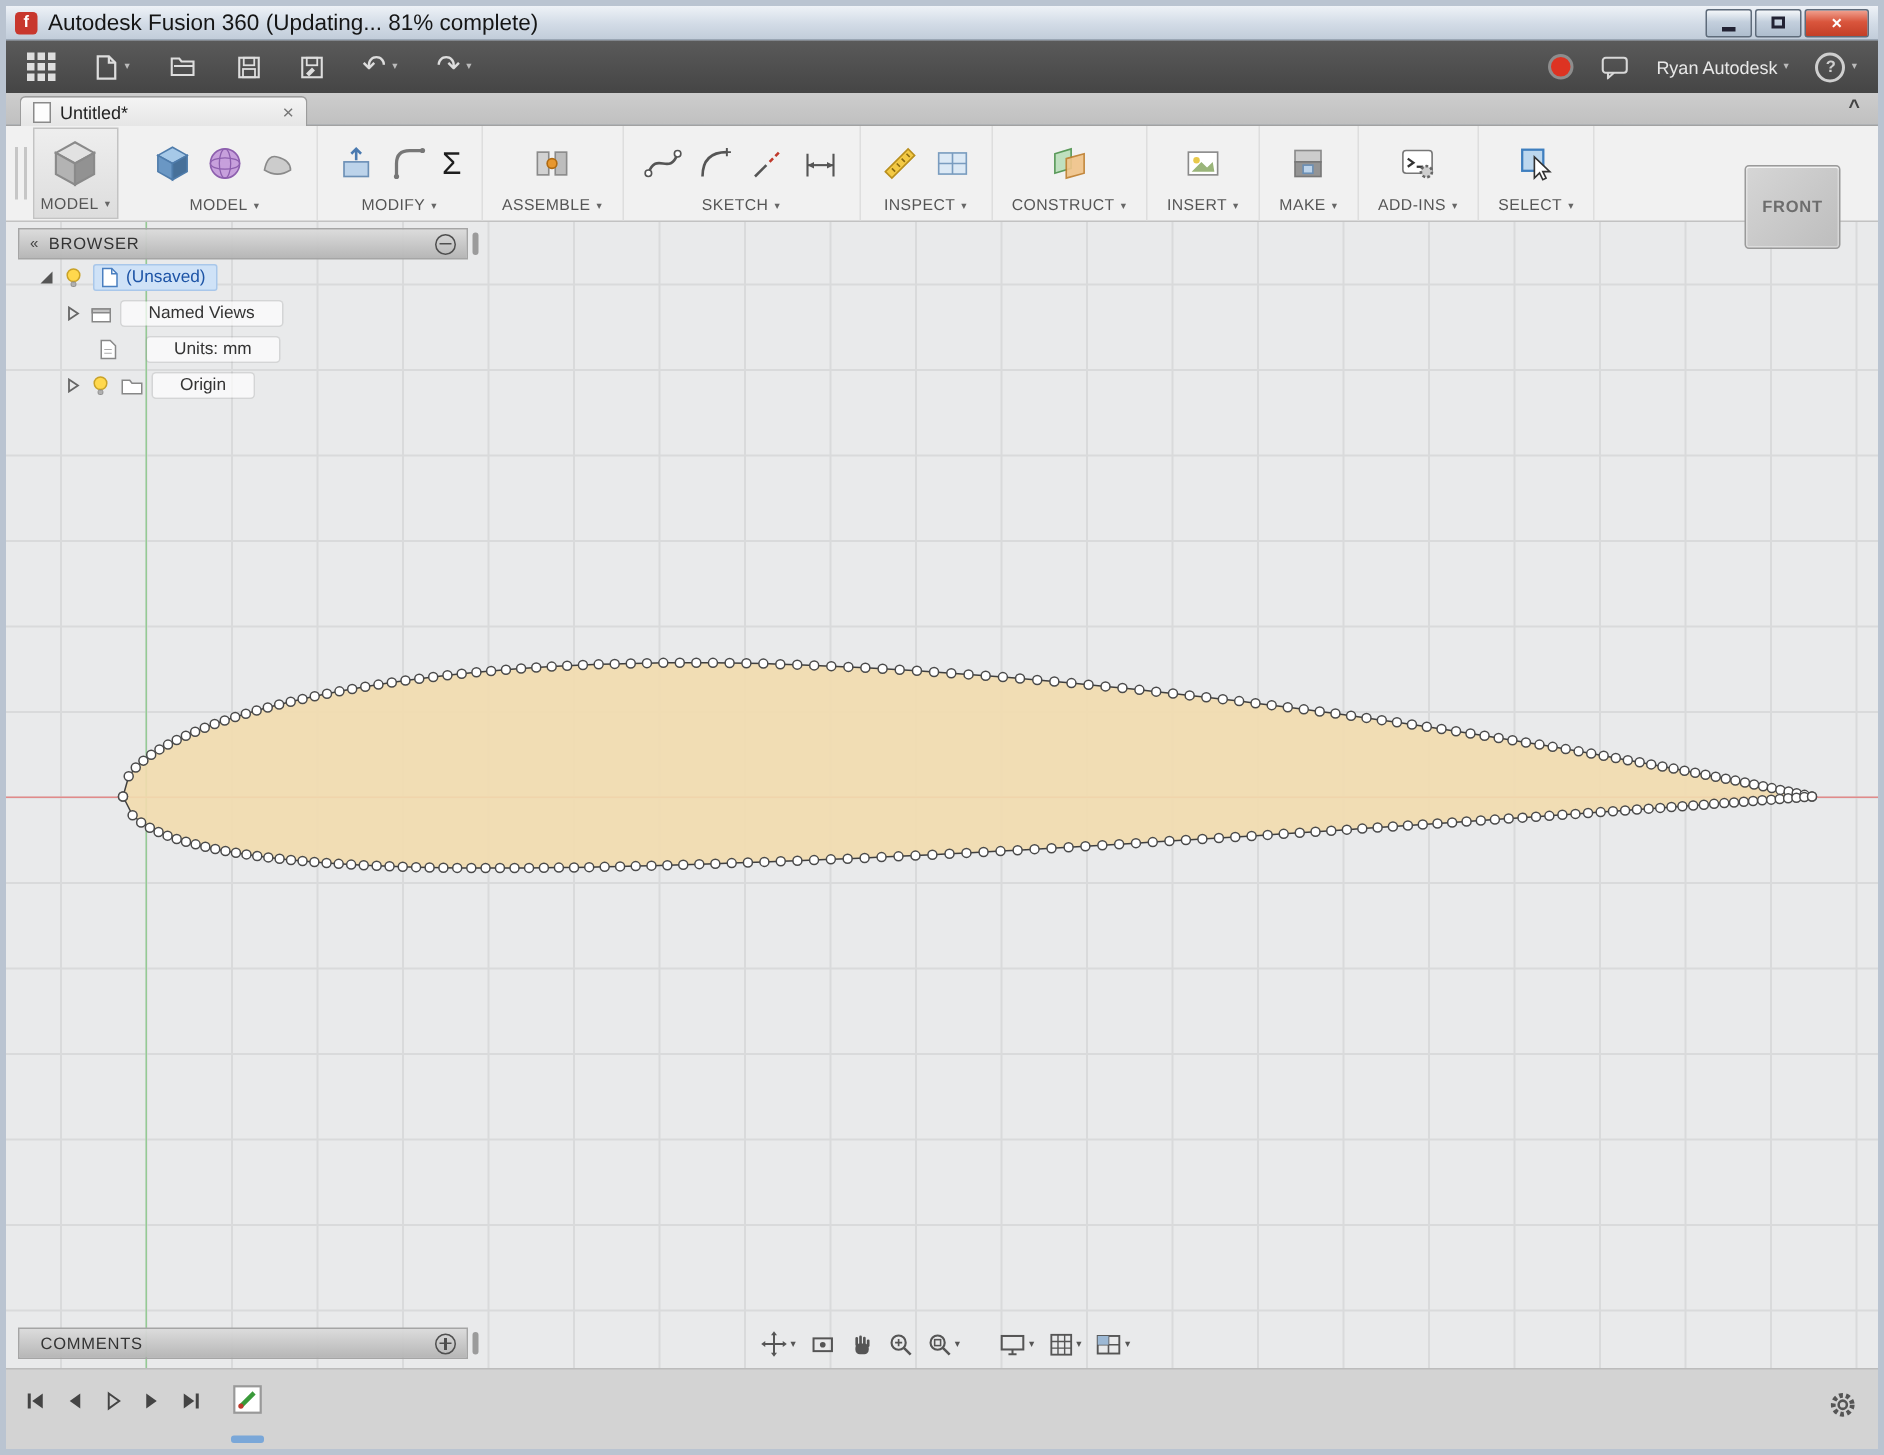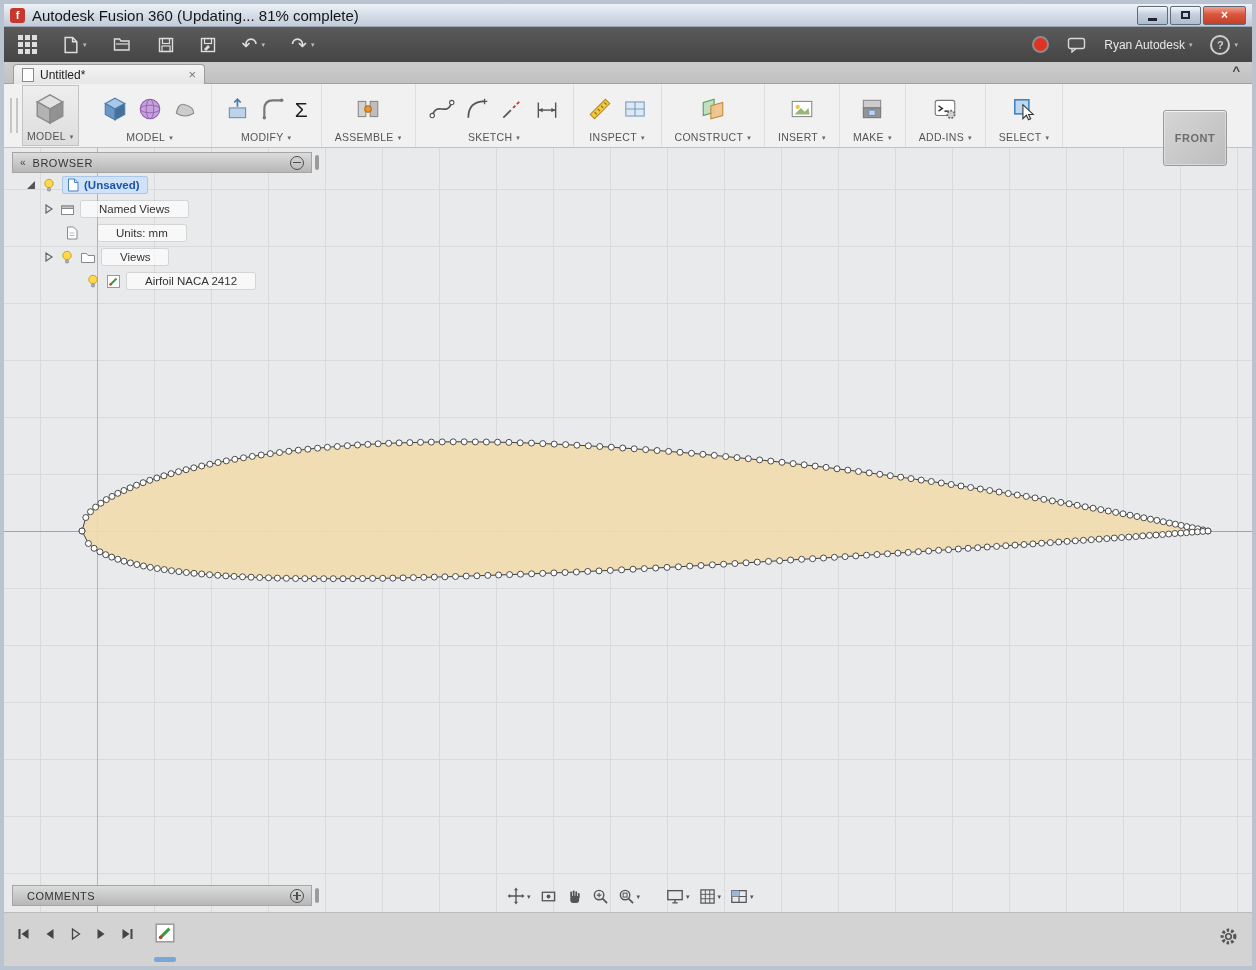"(Unsaved)" .sel-box .root-label { font-weight: bold -> normal }
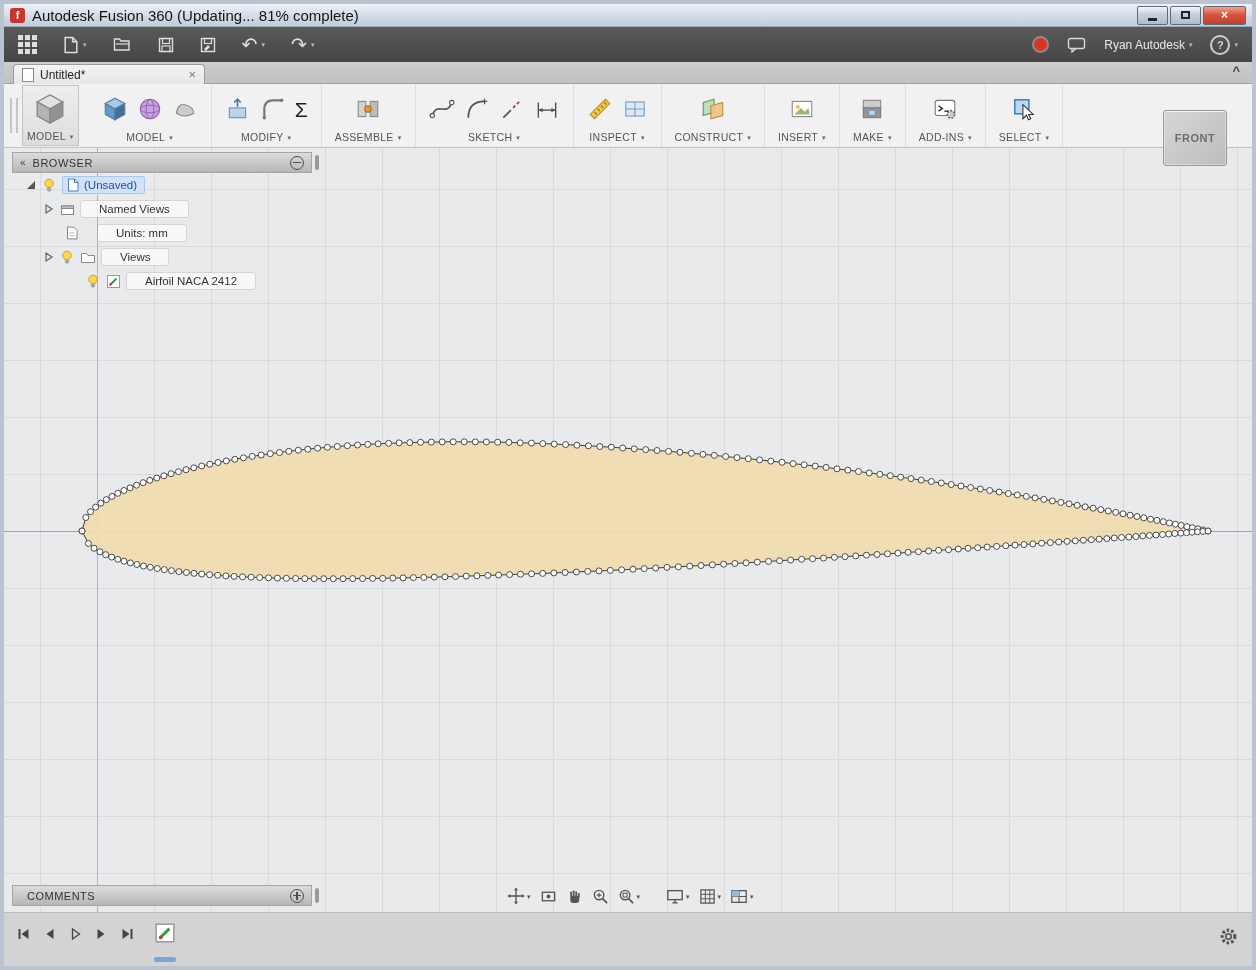"Views" span.pill { text: Views -> Origin }
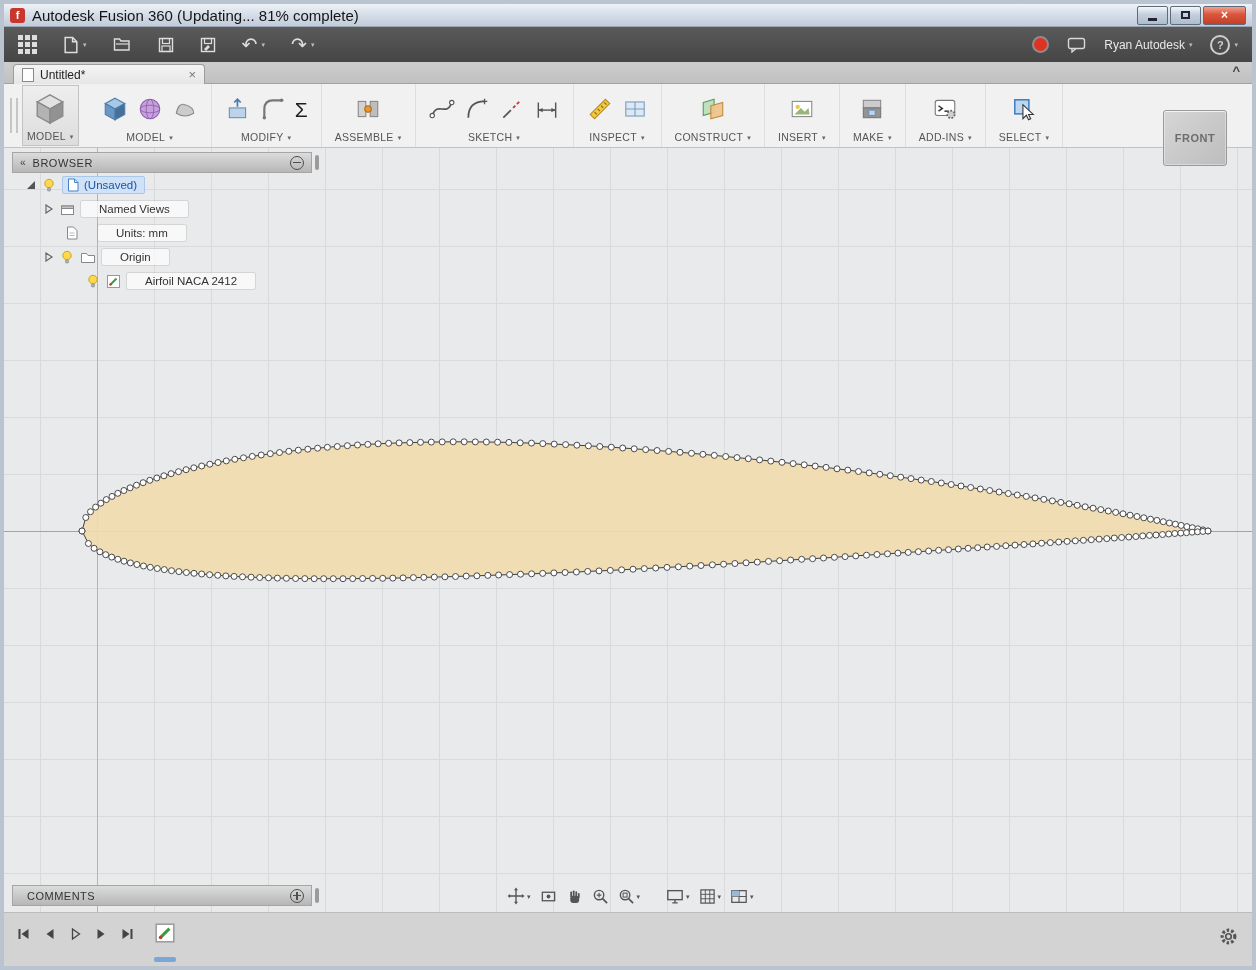"Airfoil NACA 2412" div.brow { html: <div> <svg> <circle></circle> <rect></rect> </svg> <svg> <rect></rect> <path></path> <circle></circle> </svg> <span>Airfoil NACA 2412</span> </div> -> none }
